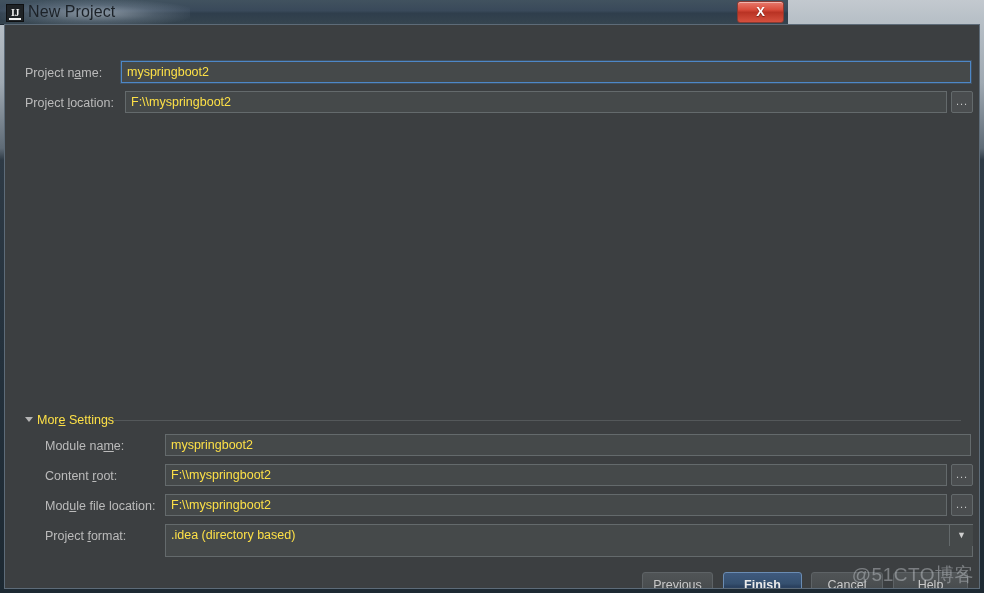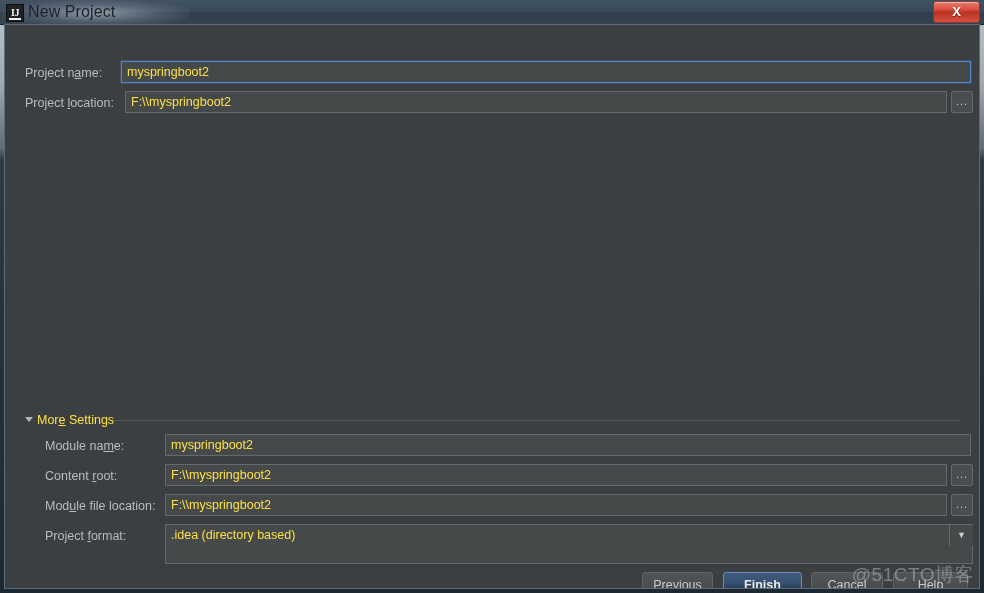"IJ" .titlebar { width: 984px -> 788px }
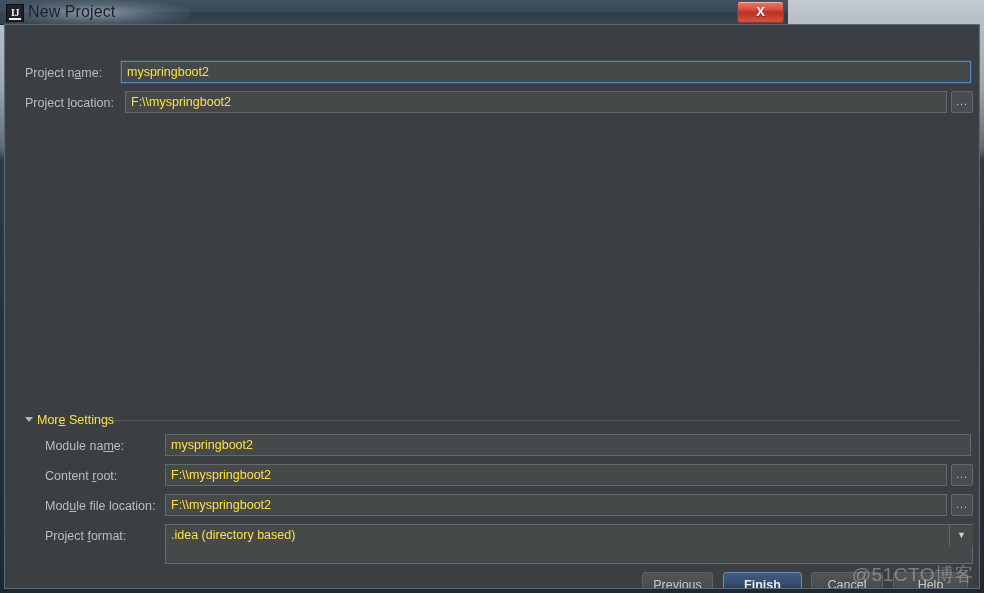".idea (directory based)" div.field { height: 40px -> 33px }
